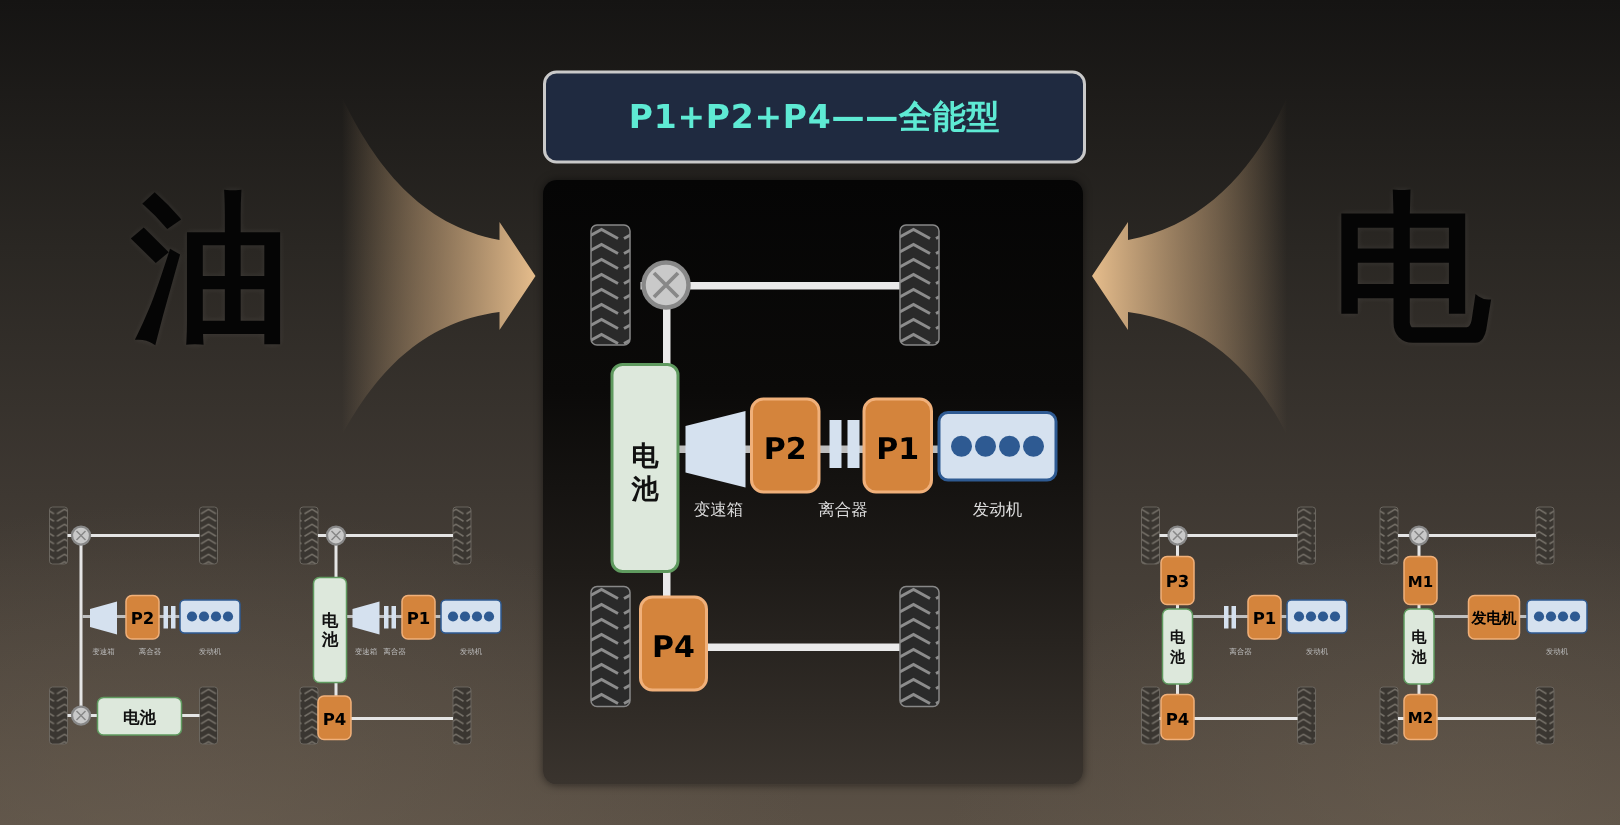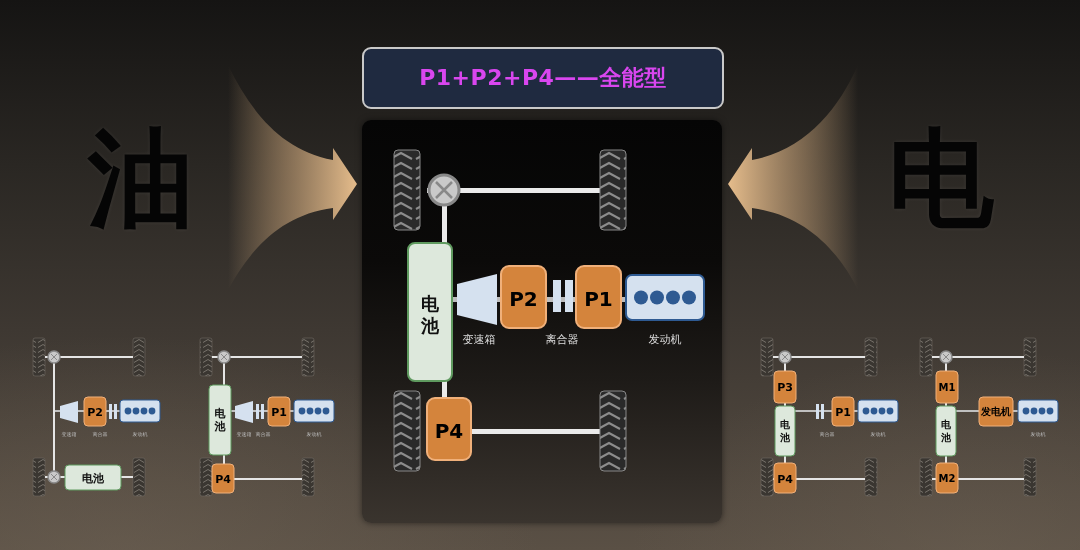"P1+P2+P4——全能型" .title-box { color: #d946ef -> #5eead4 }
